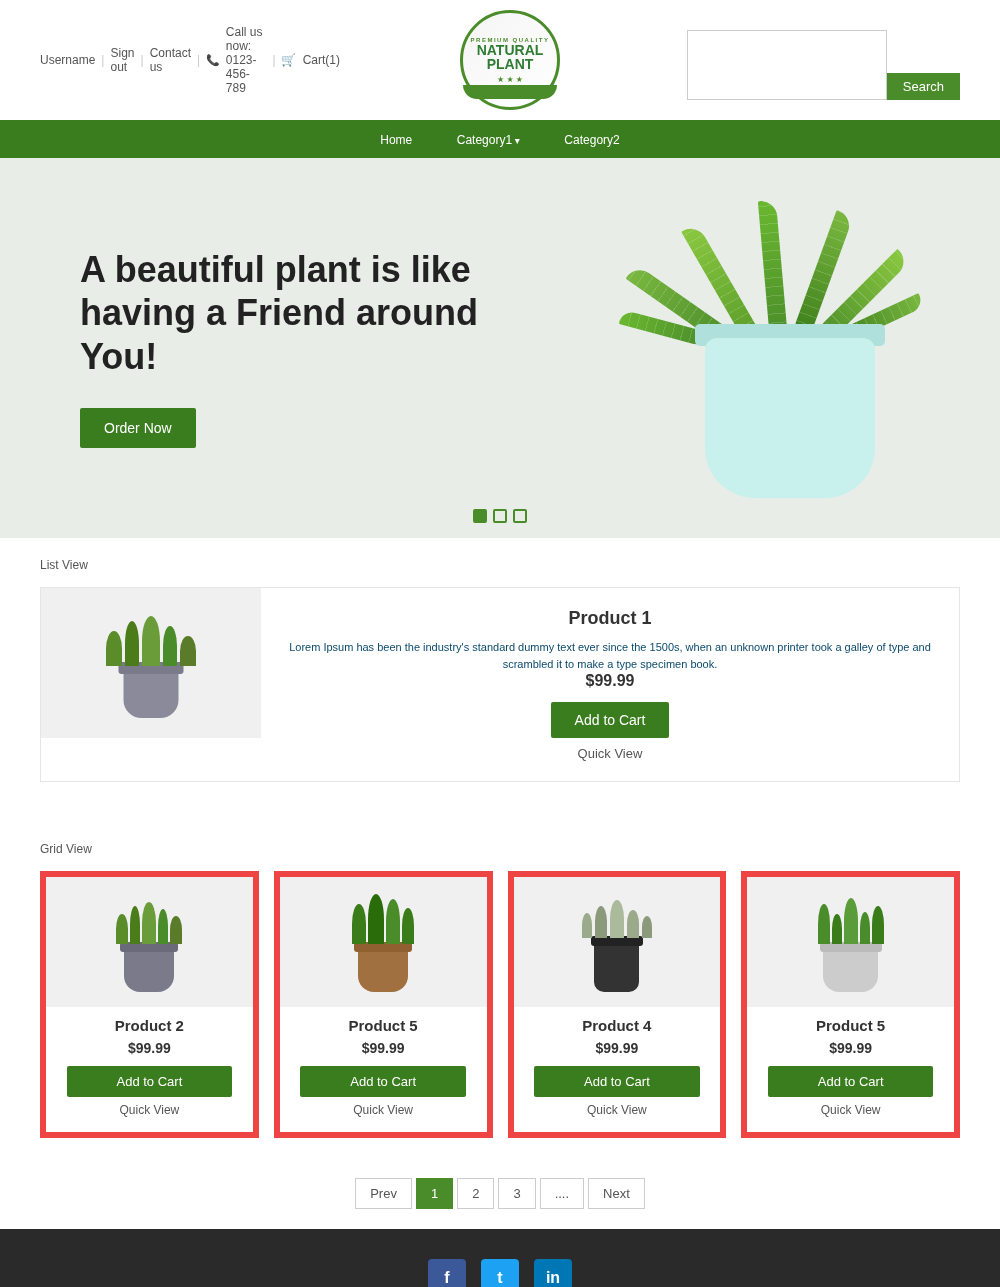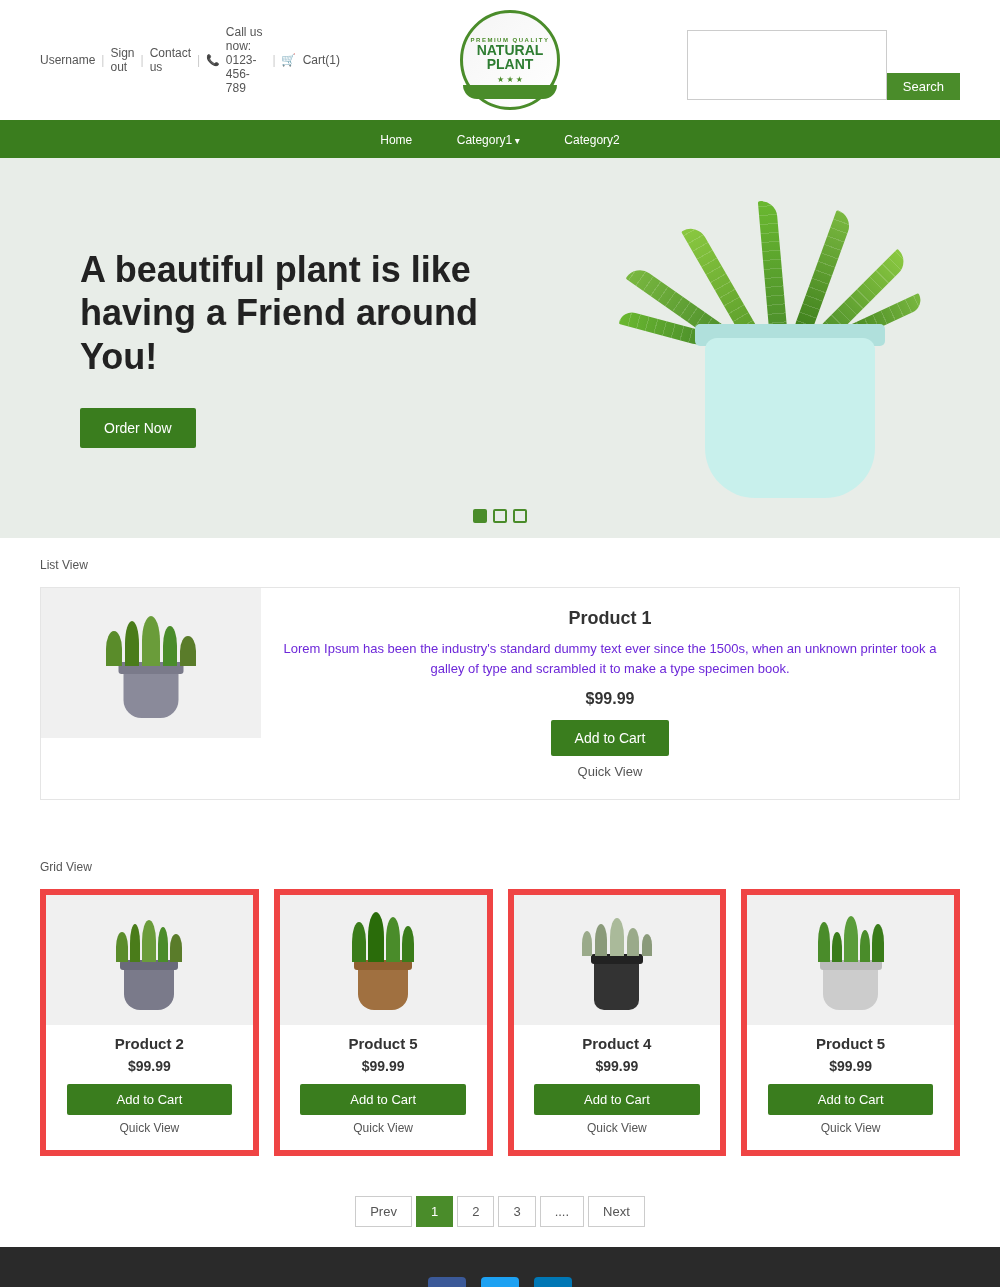"Lorem Ipsum has been the" .product-desc { color: #6d28d9 -> #0c4a6e; font-size: 13px -> 11px; margin-bottom: 12px -> none }
